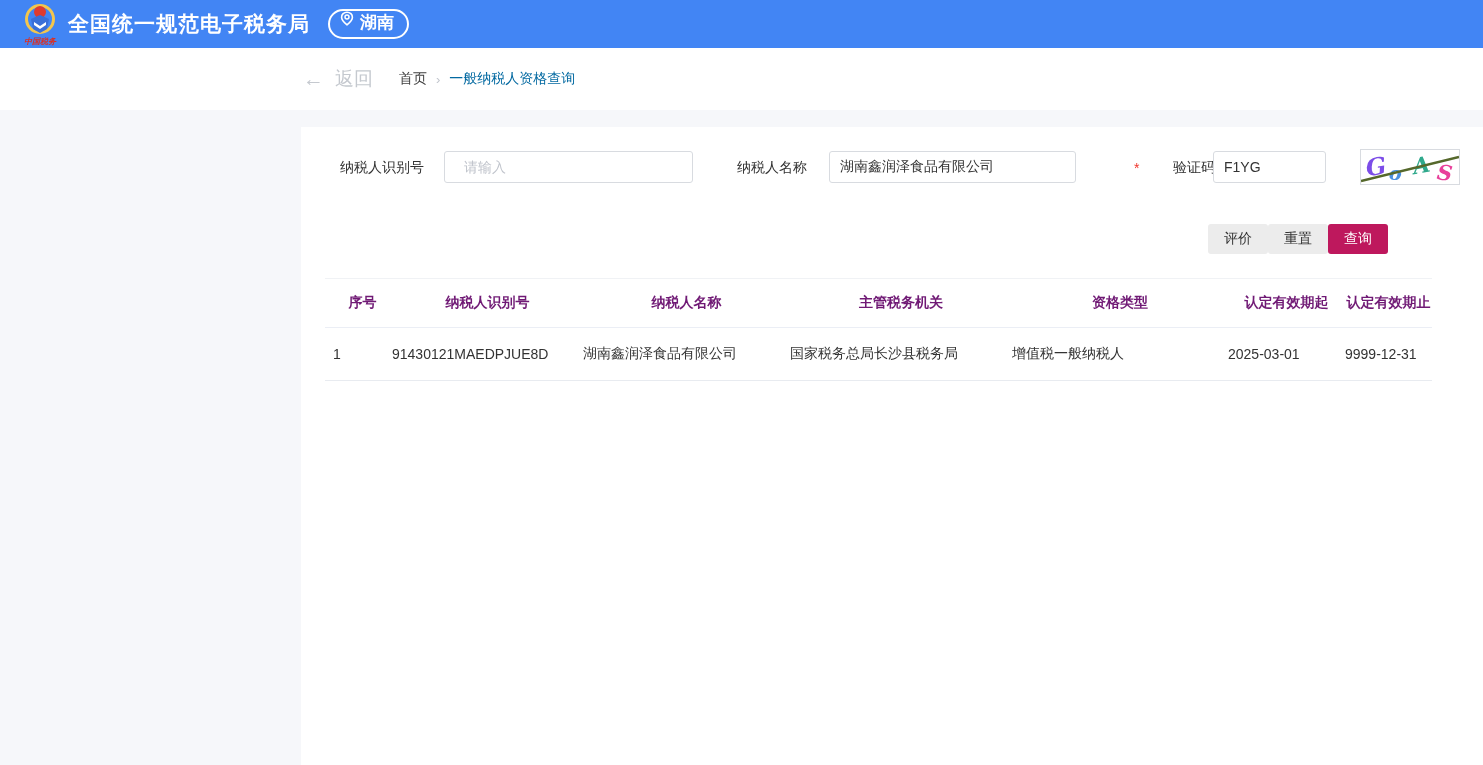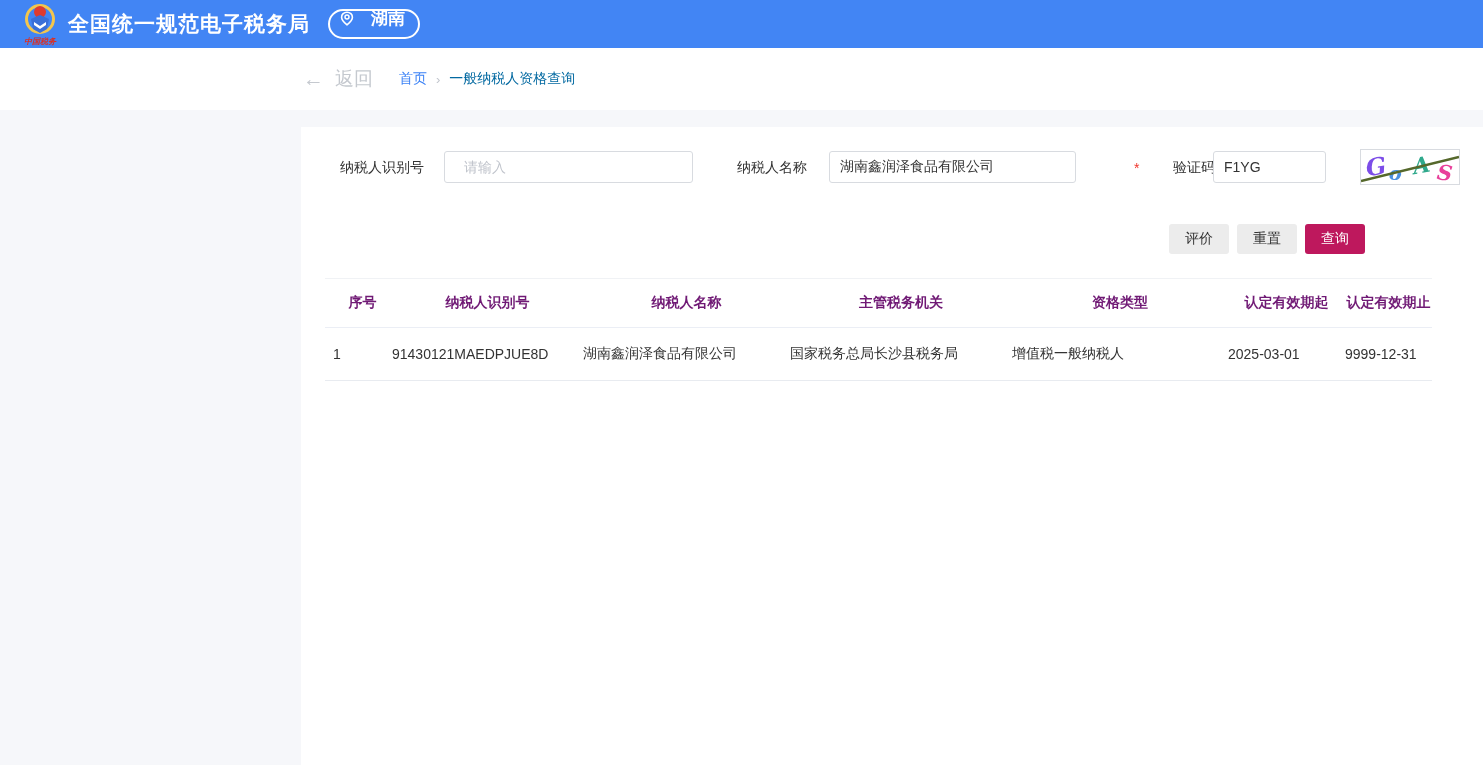"湖南" .region-badge { align-items: center -> none; gap: 17px -> 6px }
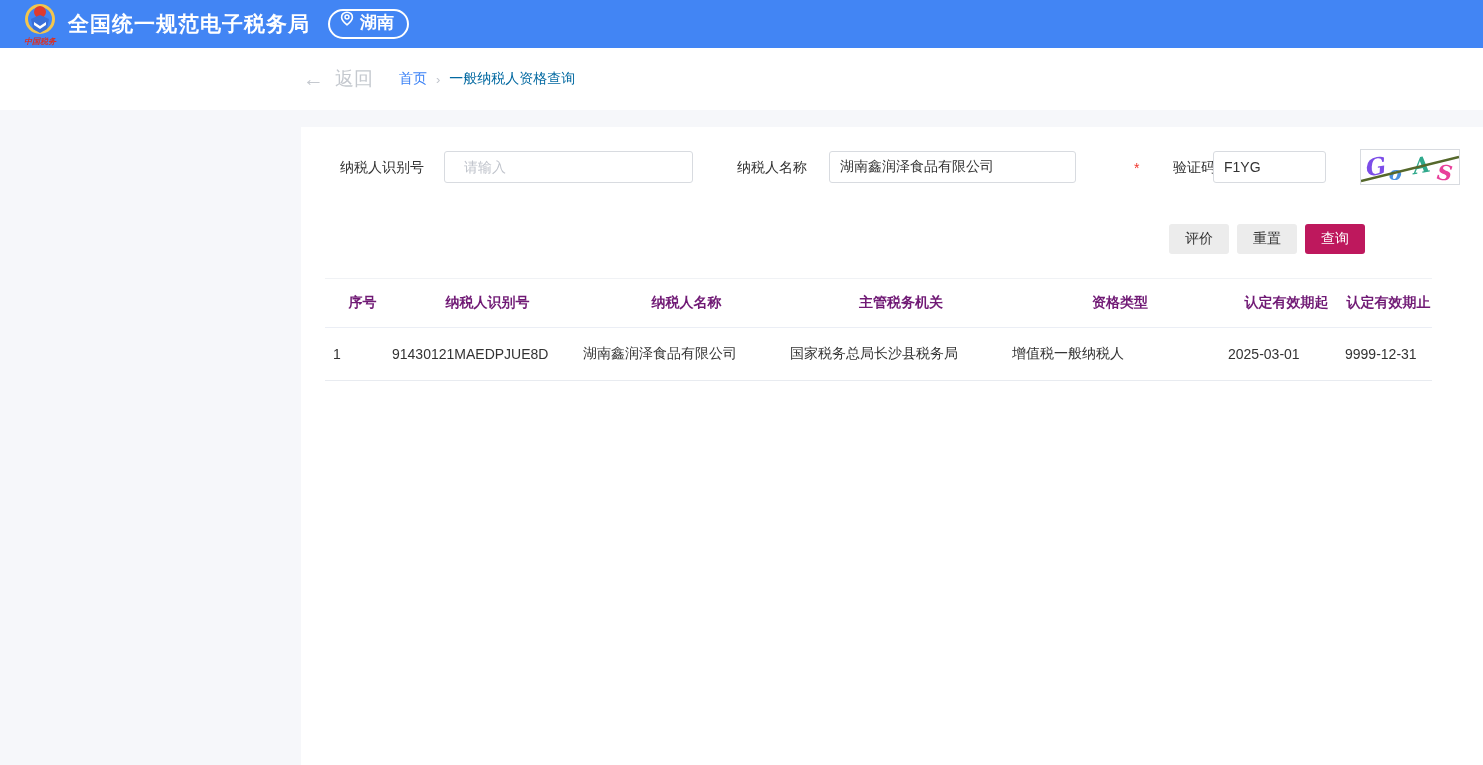"首页" .crumb-home { color: #3b82f6 -> #404040 }
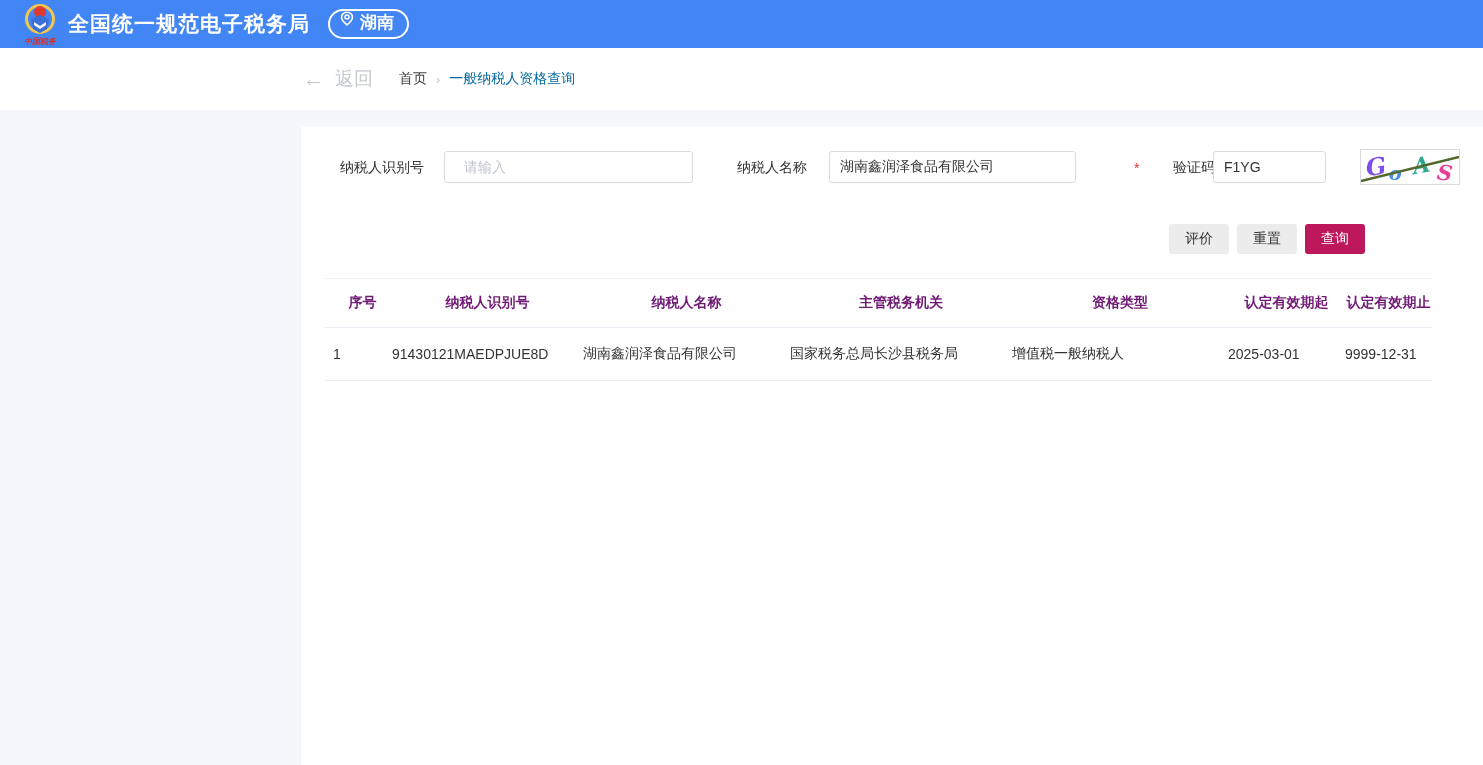"评价" .btn-row { gap: 8px -> none; left: 868px -> 907px }
